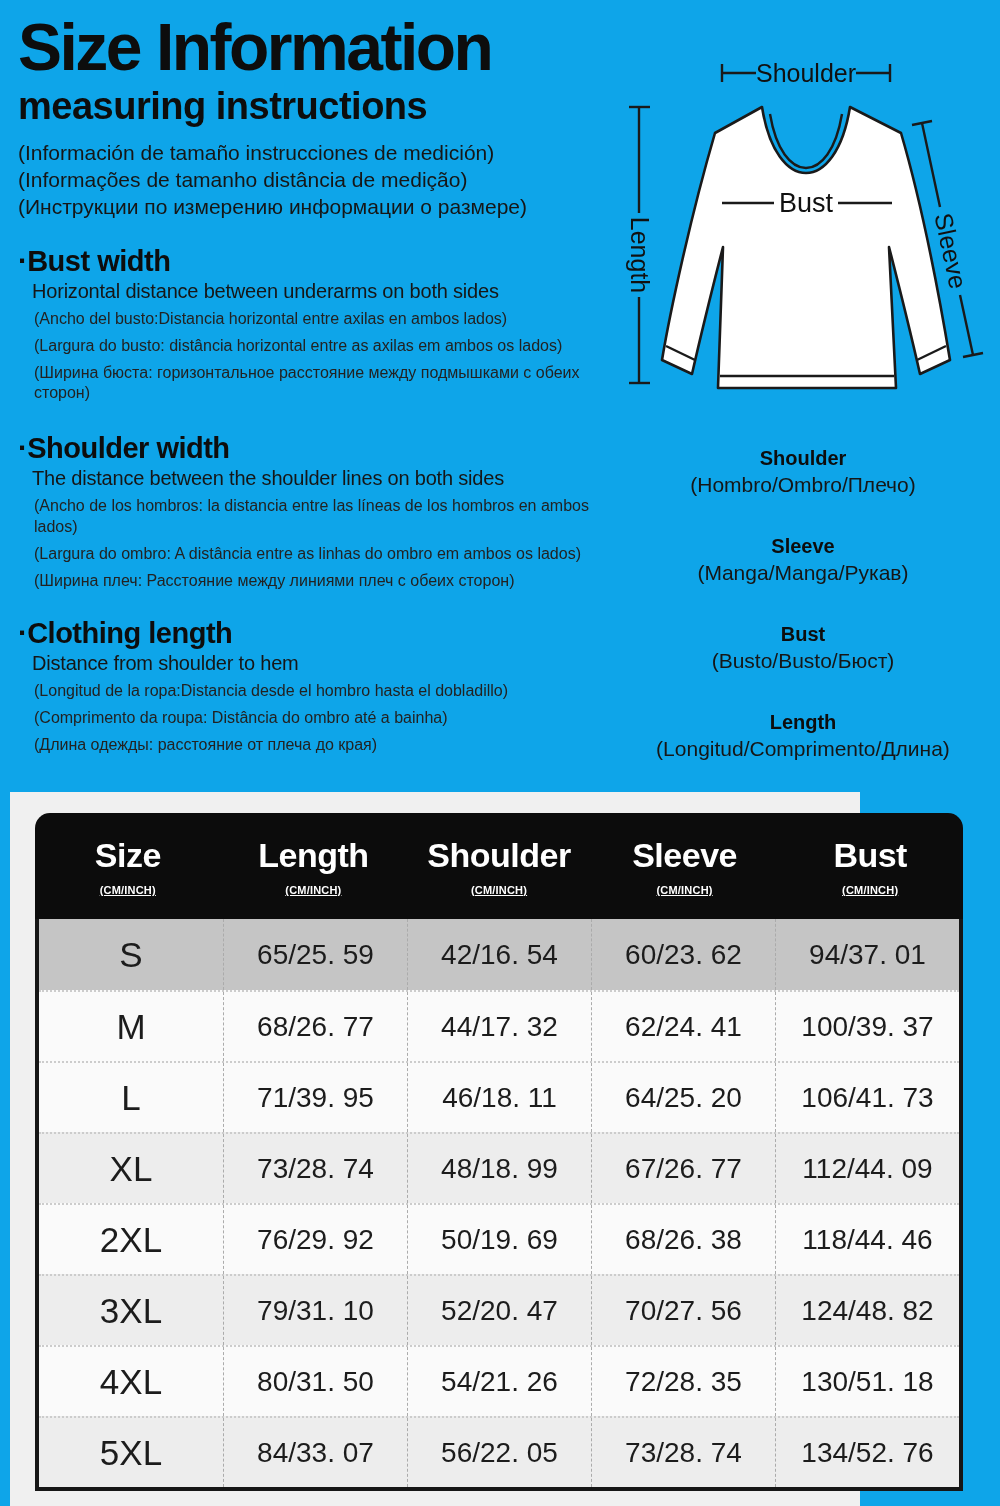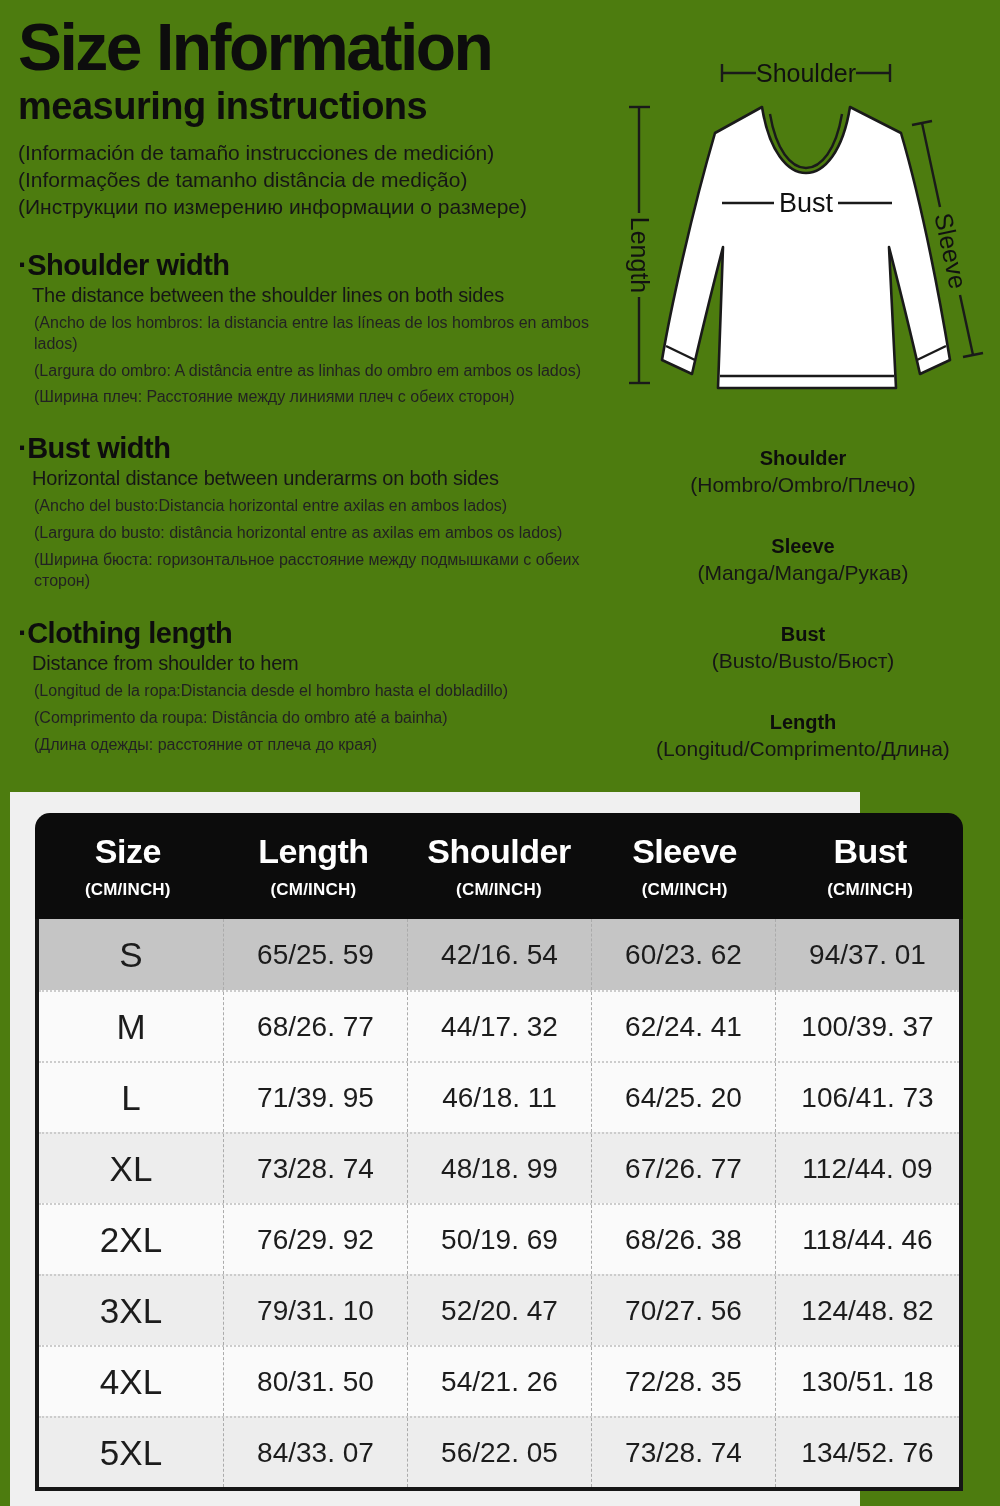"Size Information" .page { background: #4d7c0f -> #0ea5e9 }
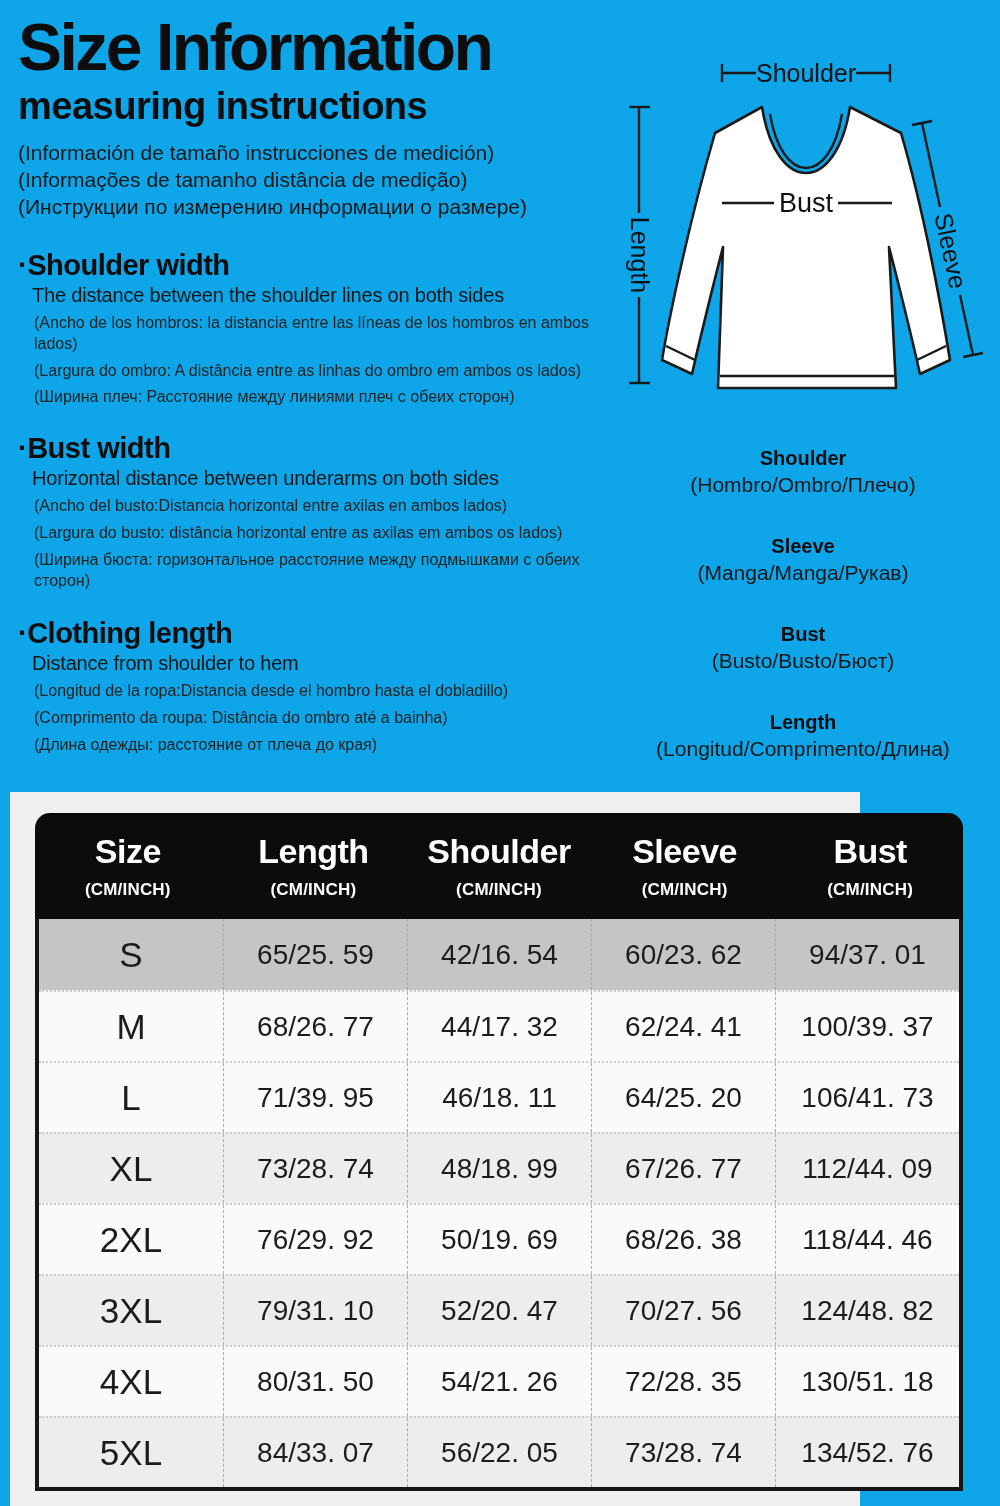"·Shoulder width" div.measure-section { order: before "·Bust width" -> after "·Bust width" }
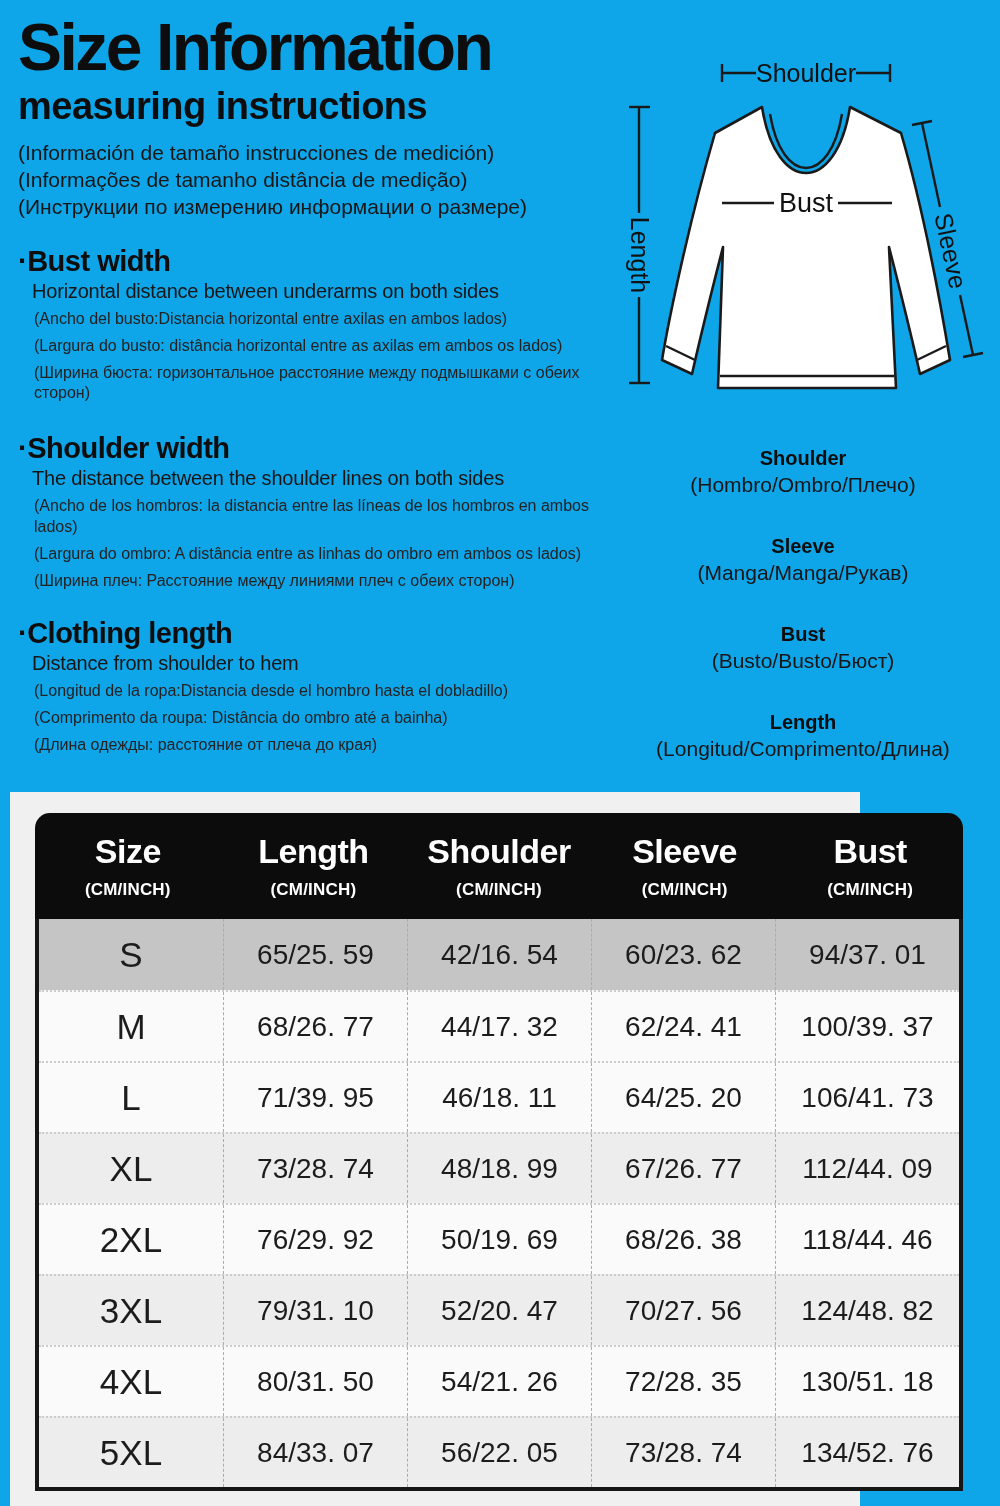"(CM/INCH)" .th .col-unit { font-size: 17px -> 11px; text-decoration: none -> underline }
